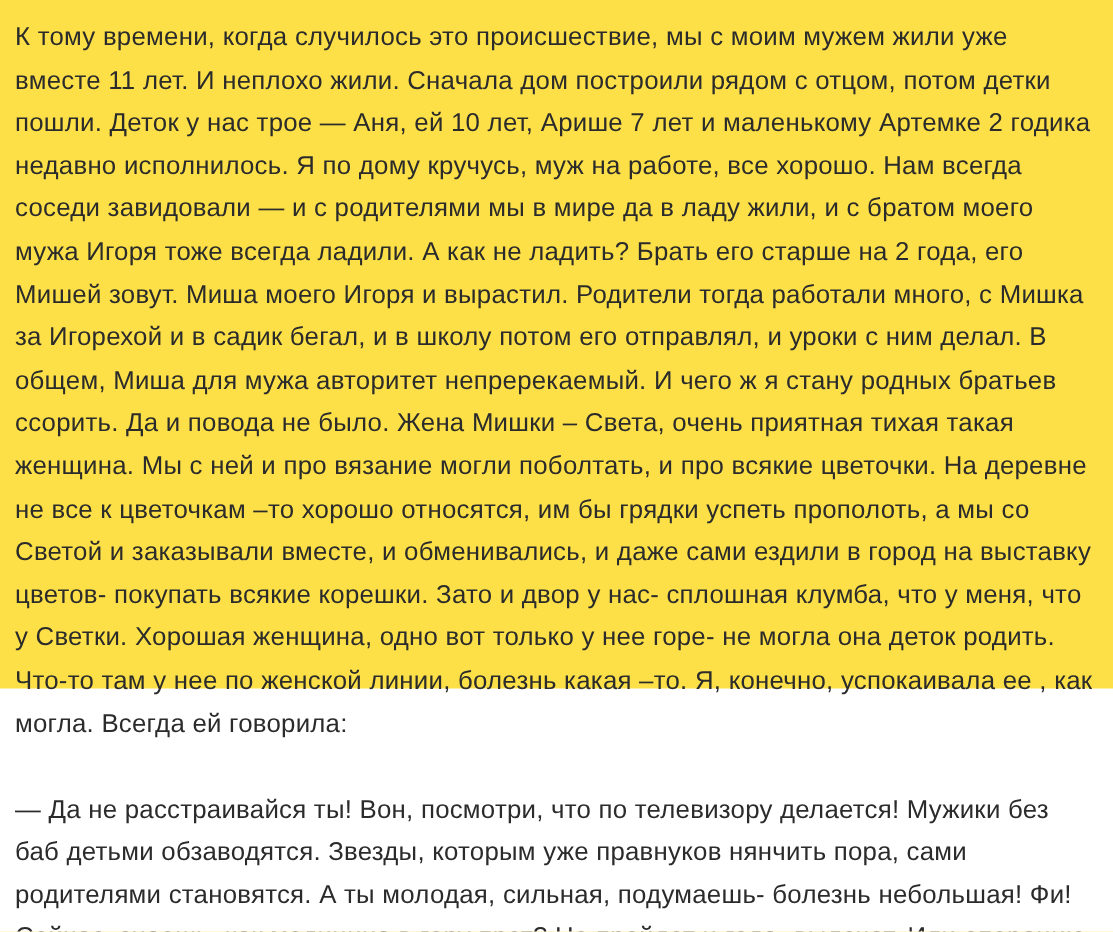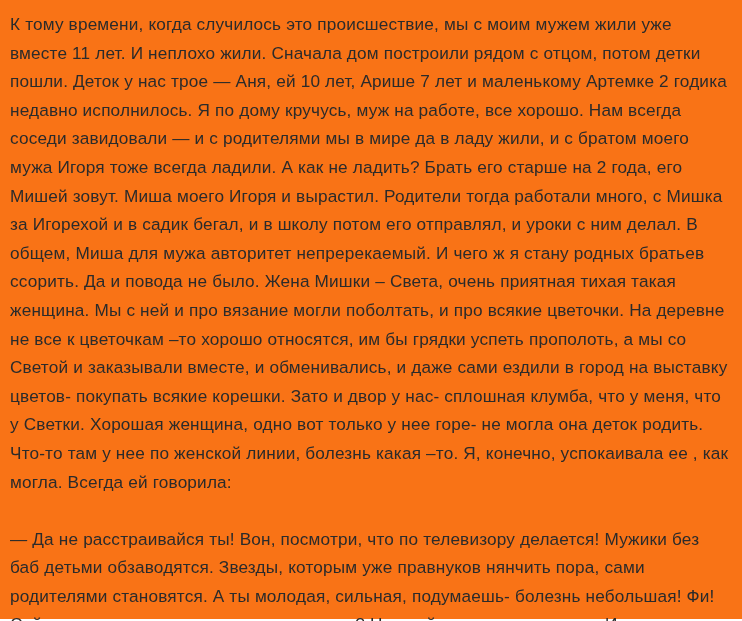"К тому времени, когда случилось" .page { background: #f97316 -> #fde047; height: 619px -> 459px }
